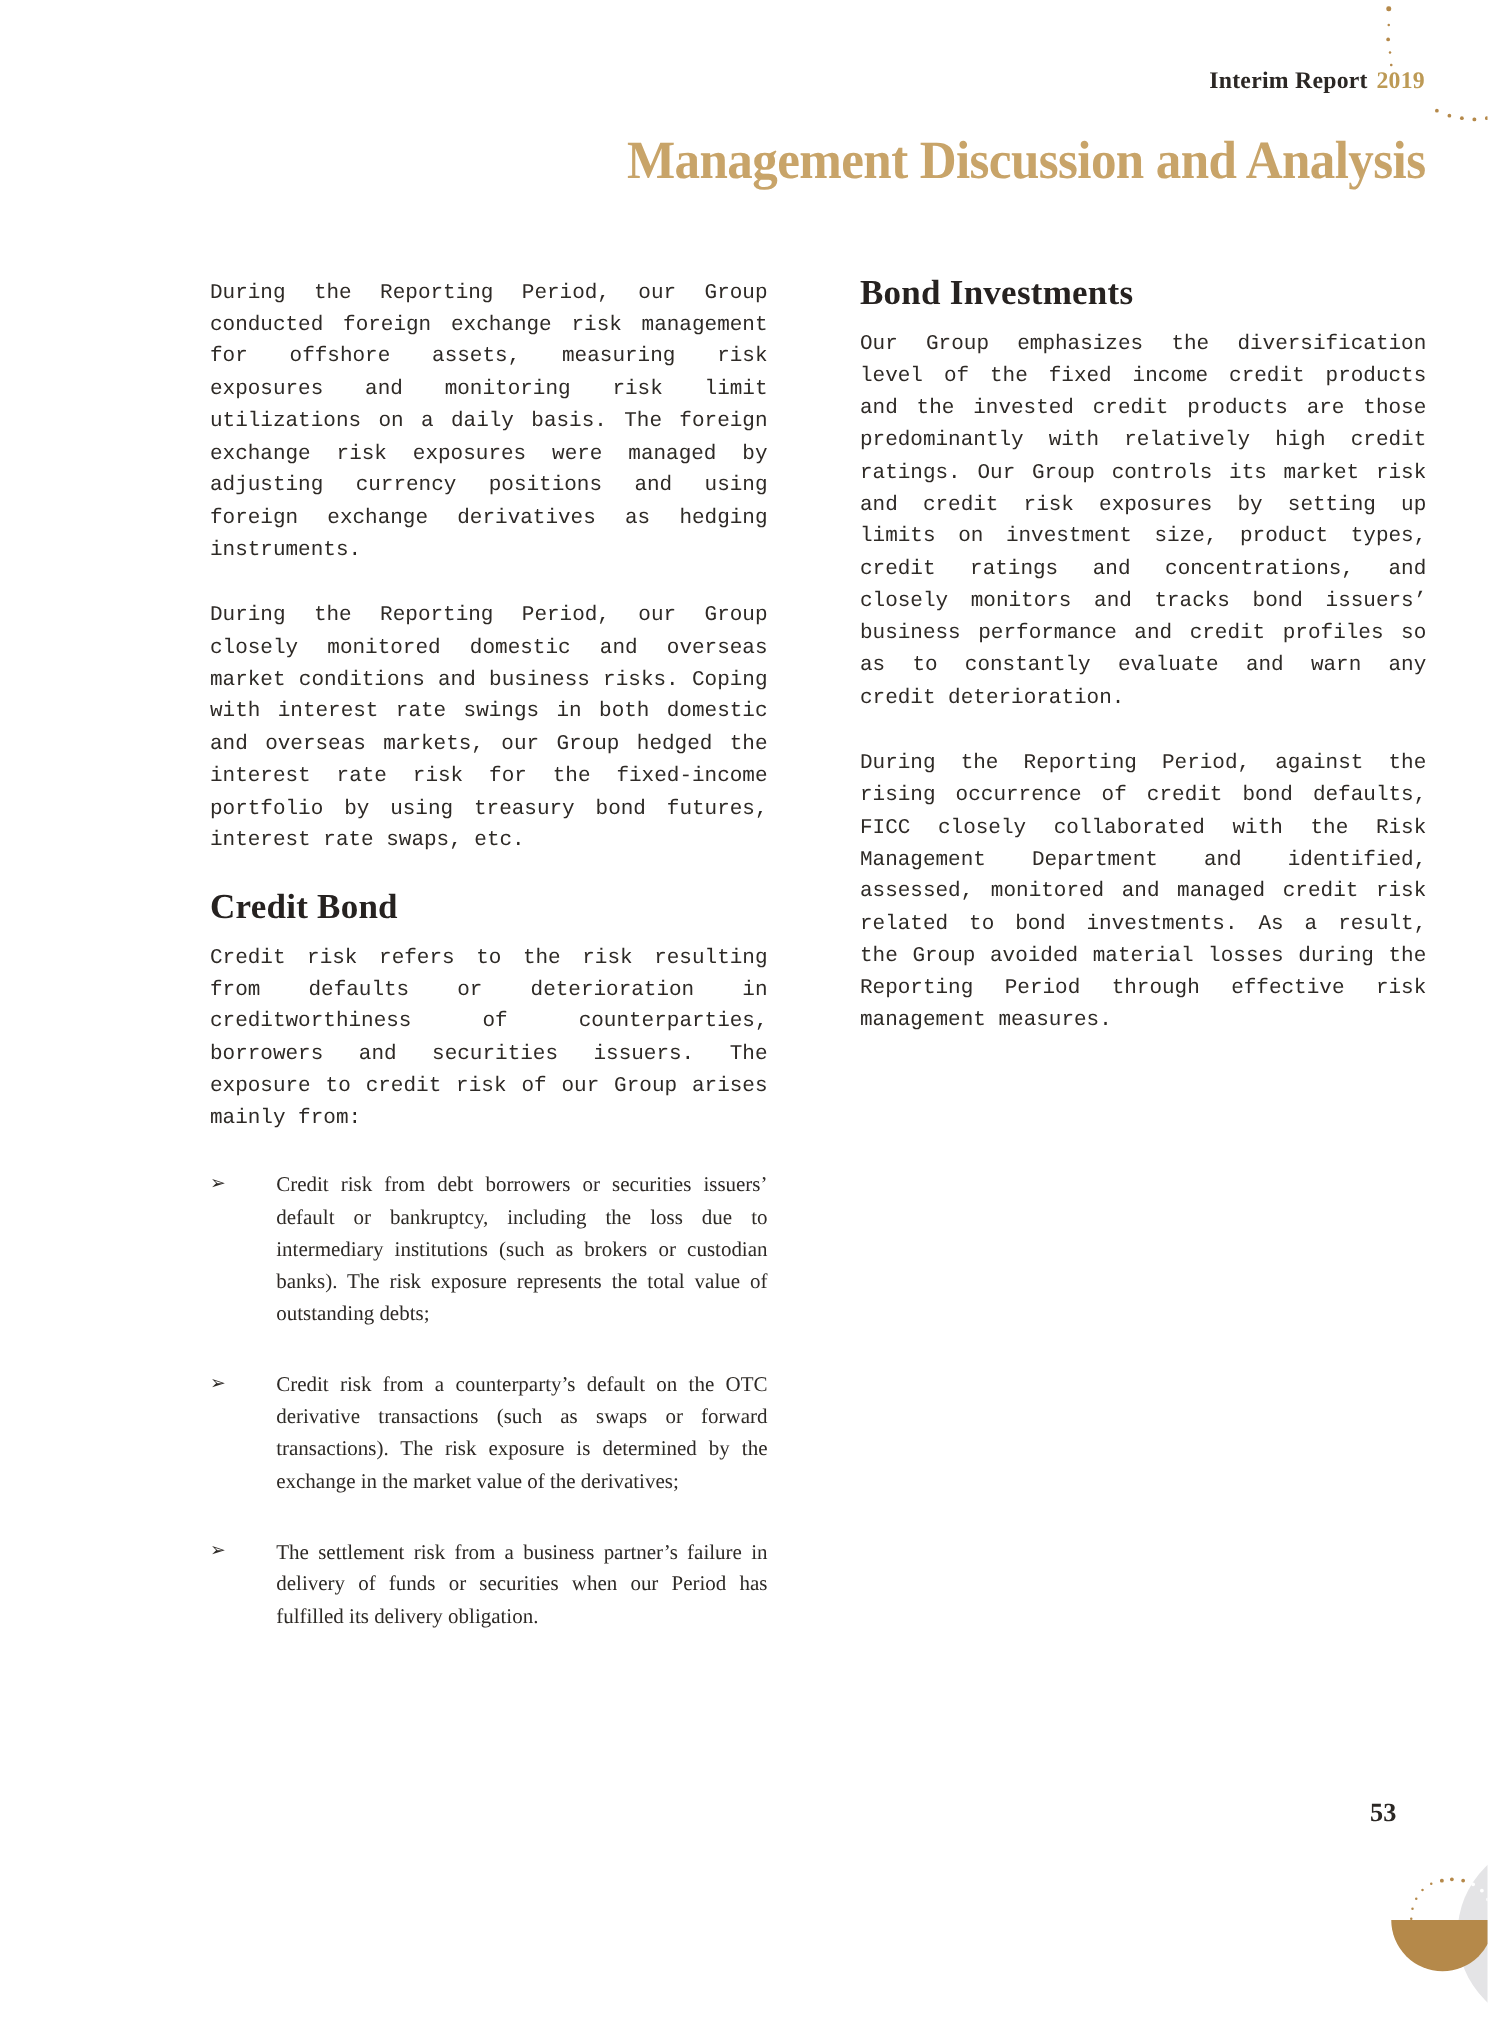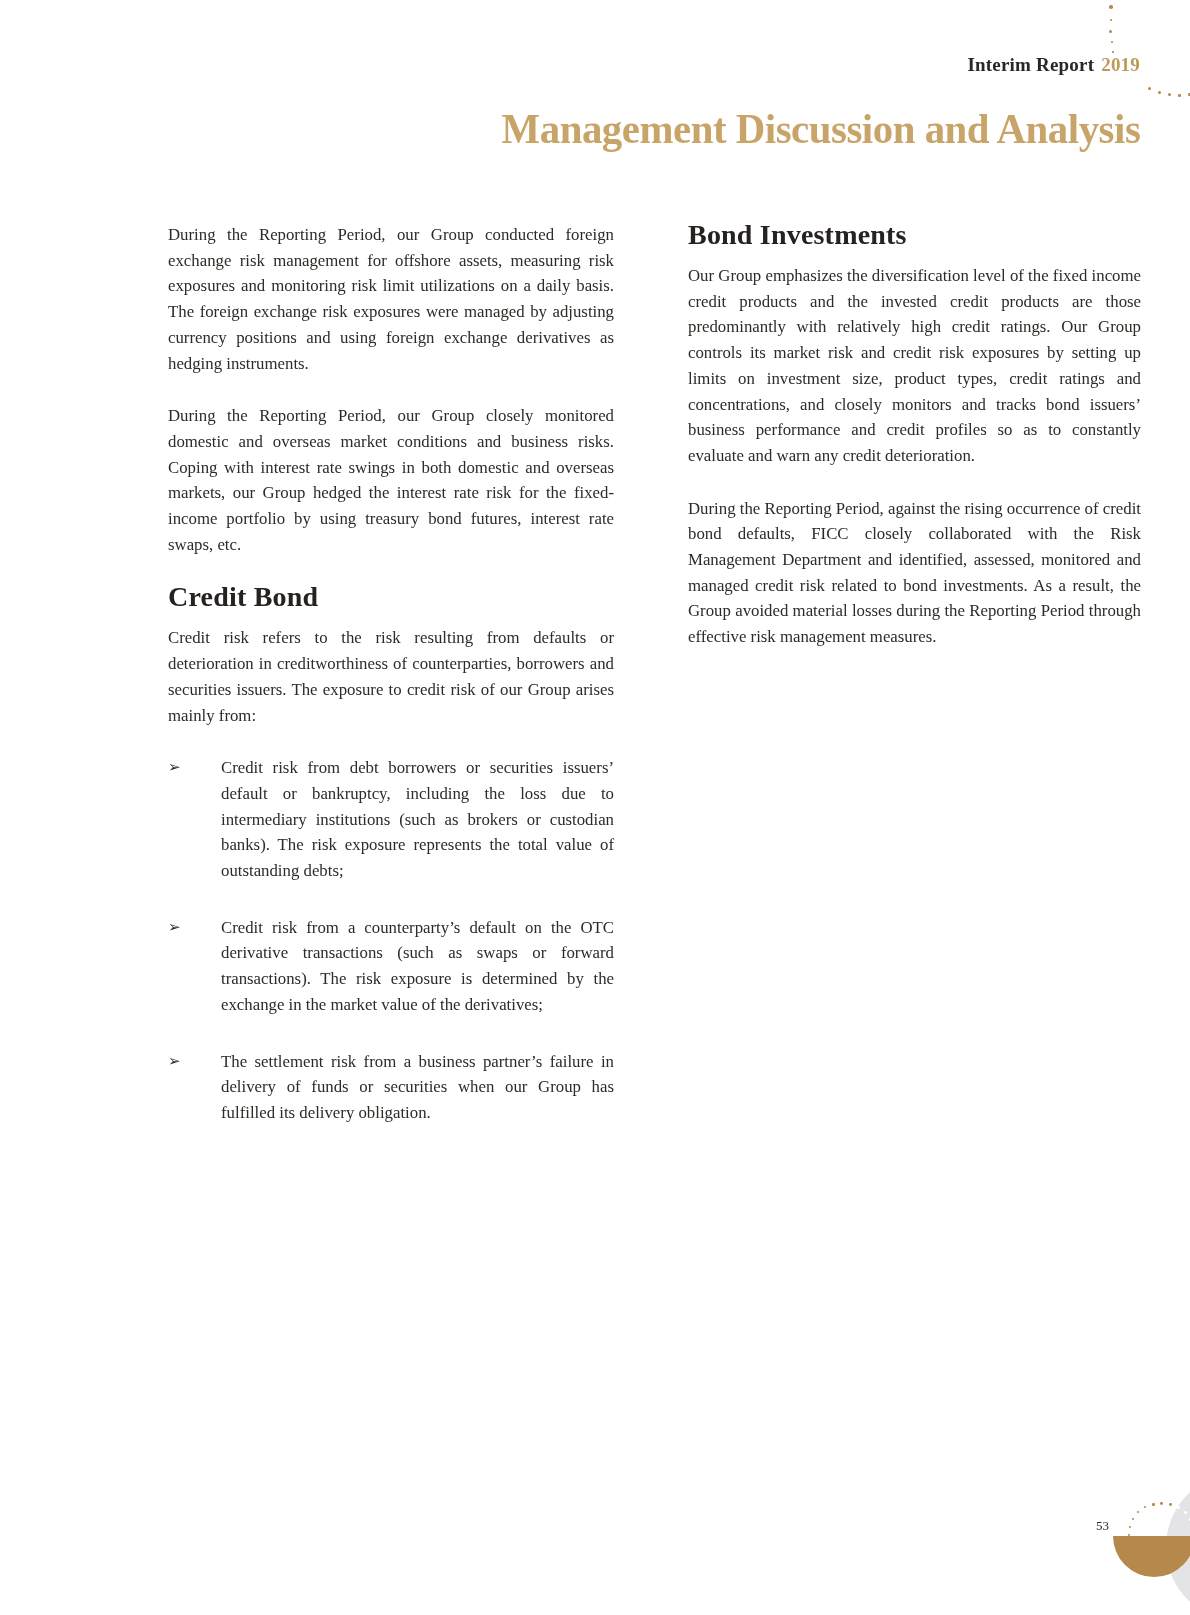"During the Reporting Period, our" .col p { font-family: none -> Liberation Mono, monospace }
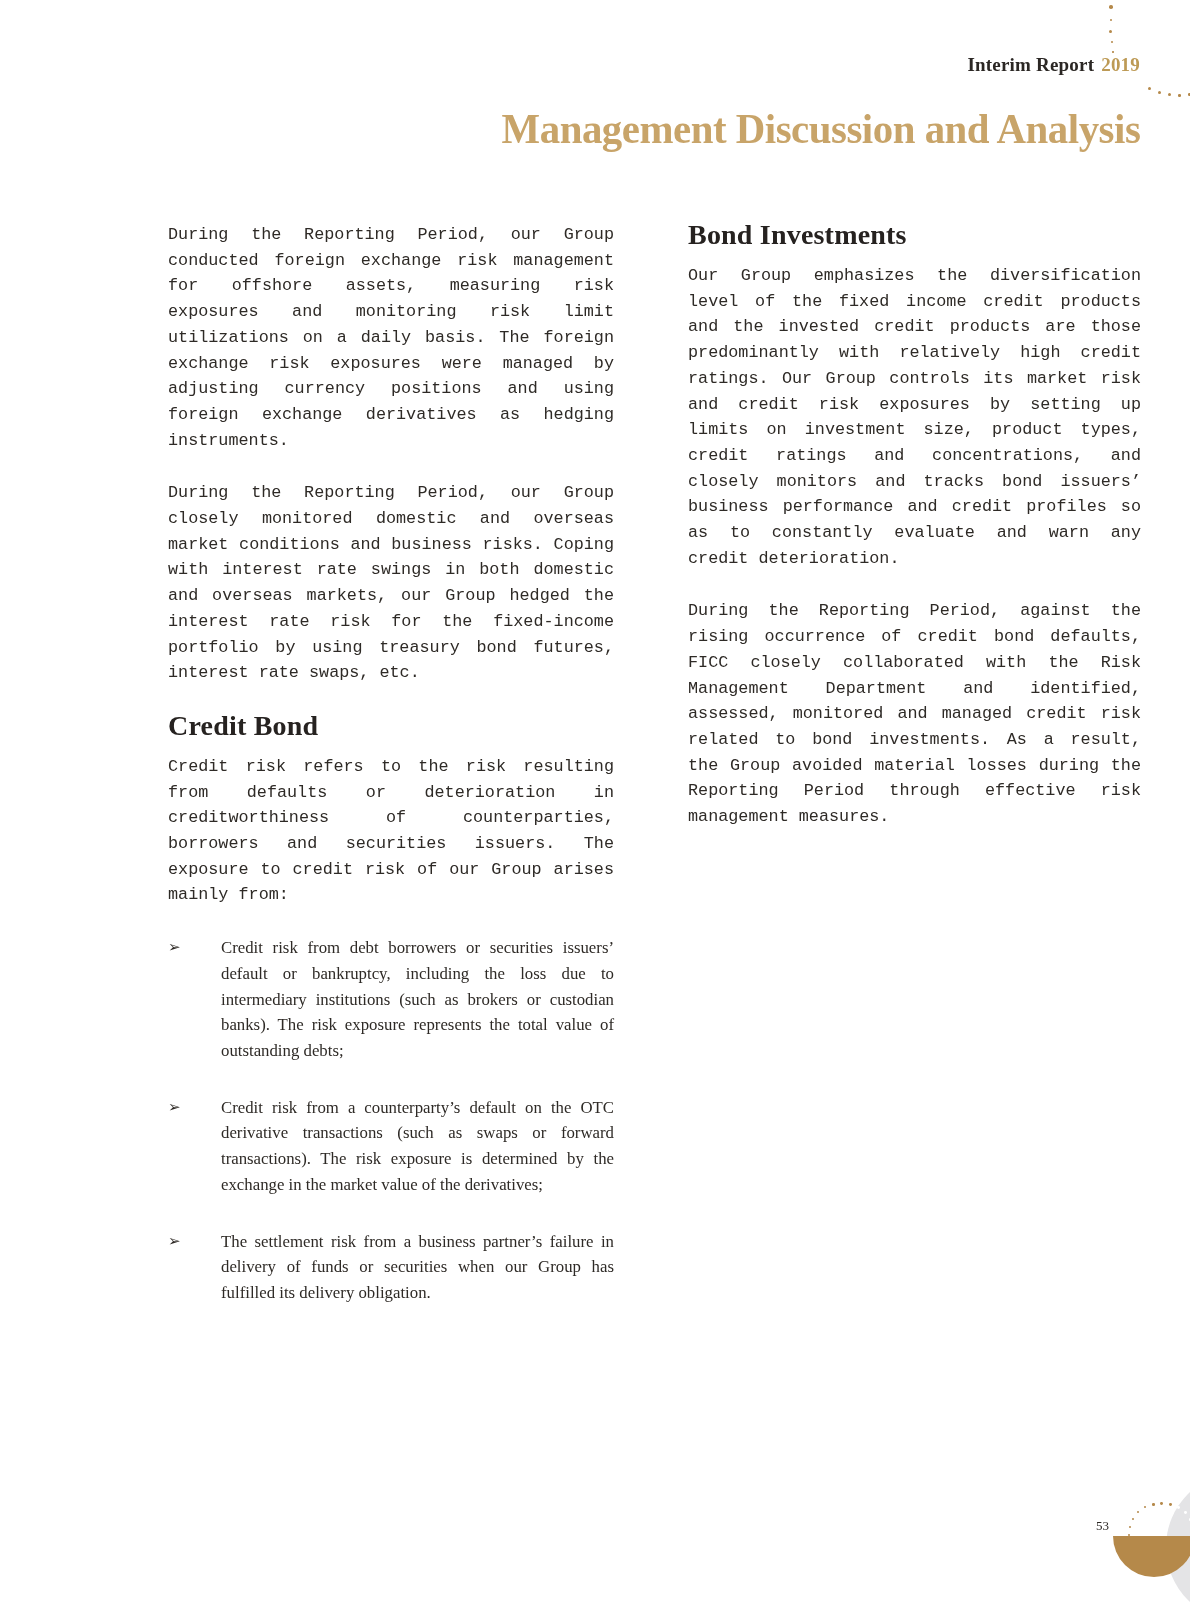"The settlement risk from a" span.btext { text: Group -> Period }
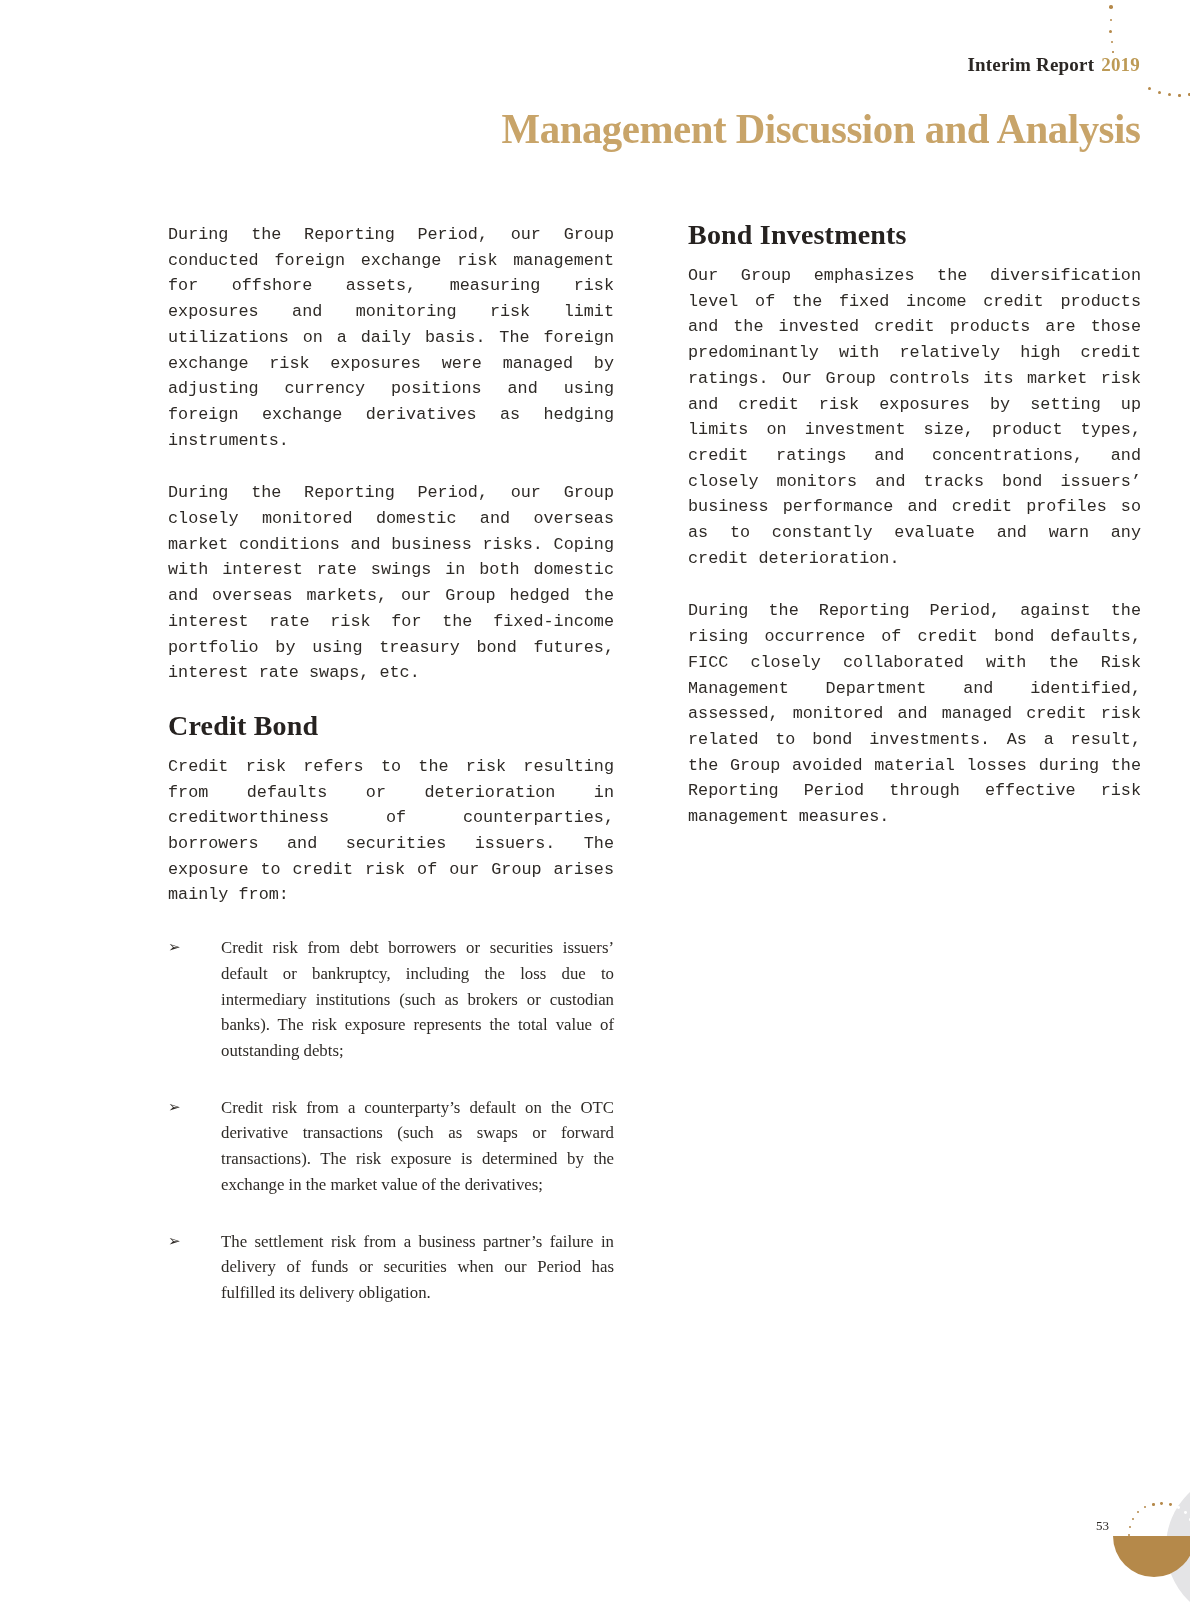"53" .page-number { font-size: 13px -> 21px; font-weight: normal -> bold; top: 1518px -> 1438px }
